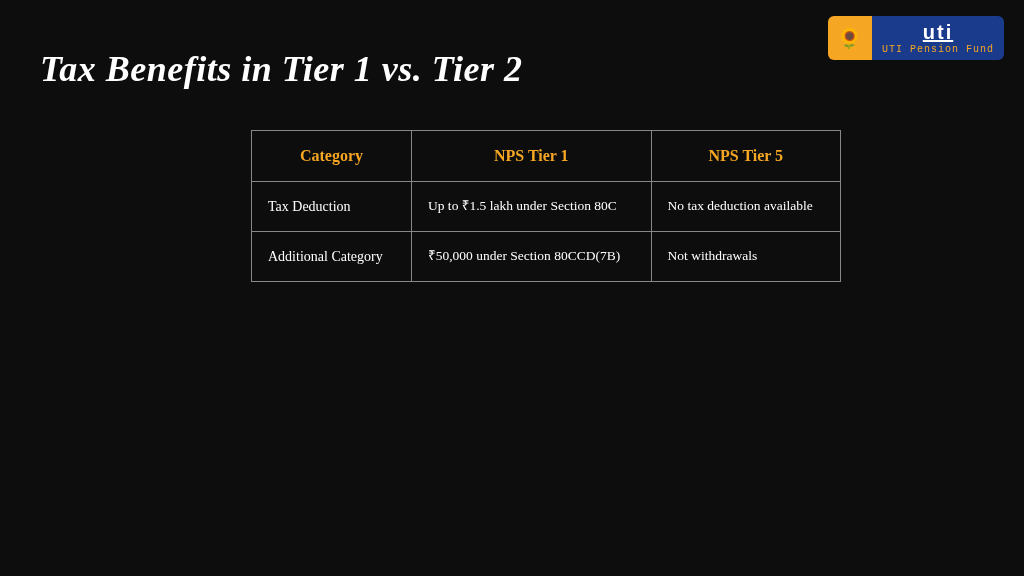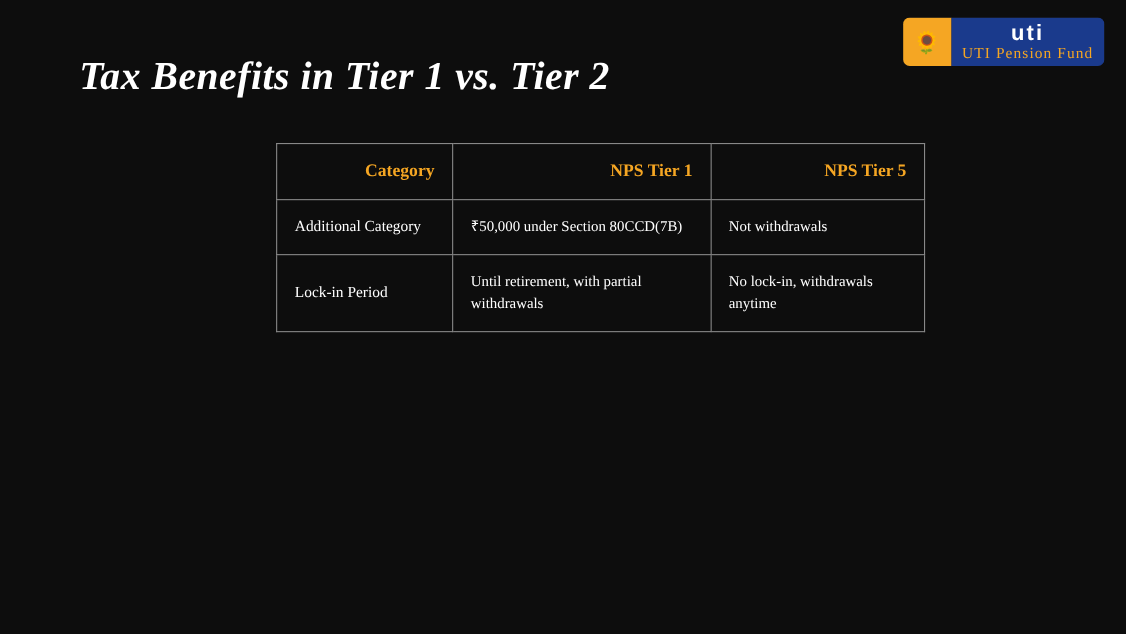"uti" .logo-uti { text-decoration: none -> underline }
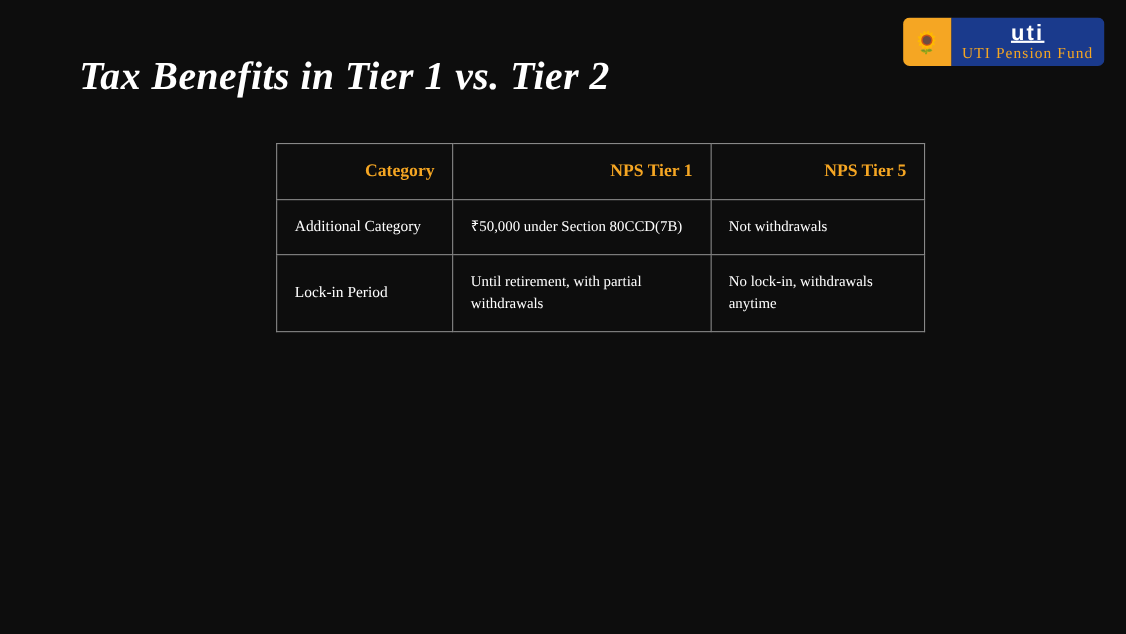"Tax Benefits in Tier 1" .page-title { margin-left: 32px -> none }
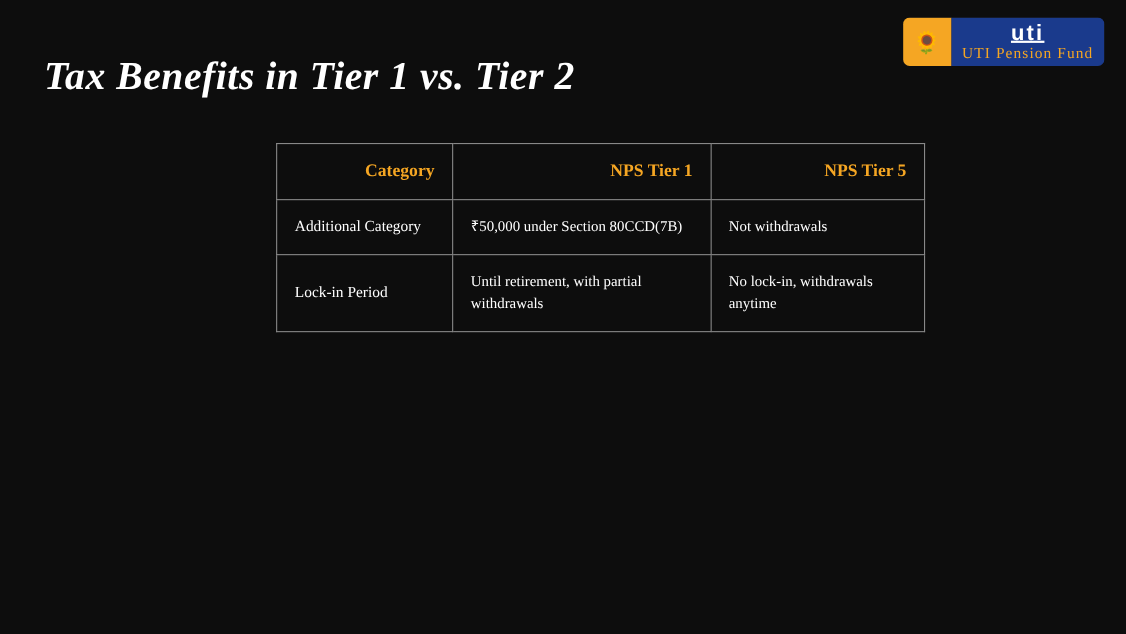"UTI Pension Fund" .logo-pension { font-family: Liberation Serif, serif -> Liberation Mono, monospace; font-size: 14px -> 10px }
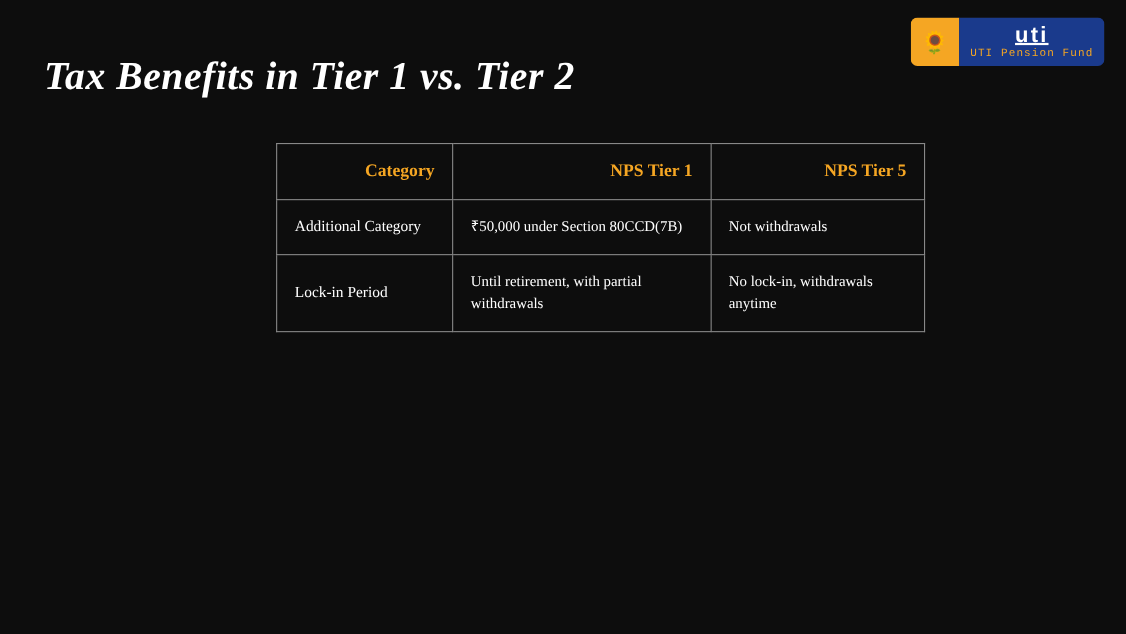"Category" tr:first-child th { text-align: right -> none }
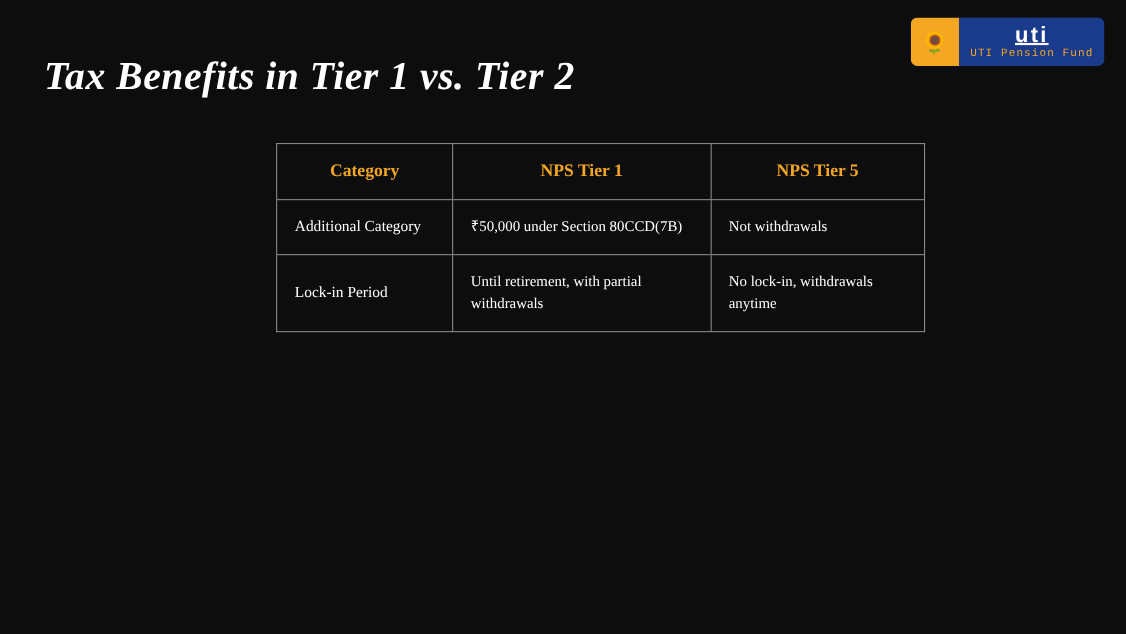"Tax Deduction" tr { html: none -> <tr> <td>Tax Deduction</td> <td>Up to ₹1.5 lakh under Section 80C</td> <td>No tax deduction available</td> </tr> }
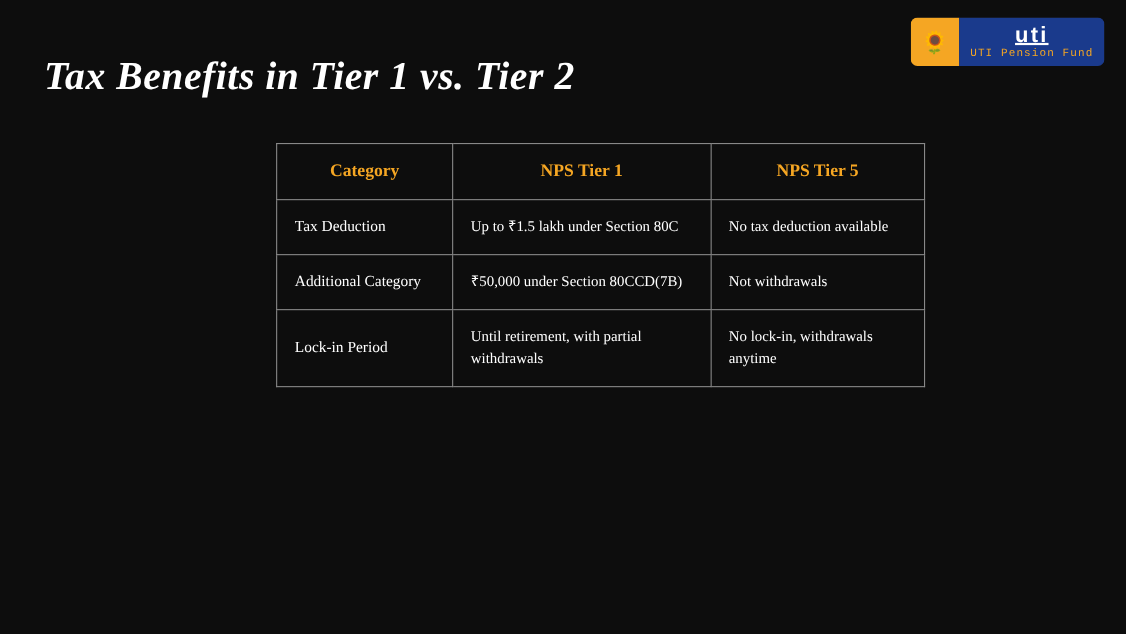"Lock-in Period" tr { html: <tr> <td>Lock-in Period</td> <td>Until retirement, with partial withdrawals</td> <td>No lock-in, withdrawals anytime</td> </tr> -> none }
